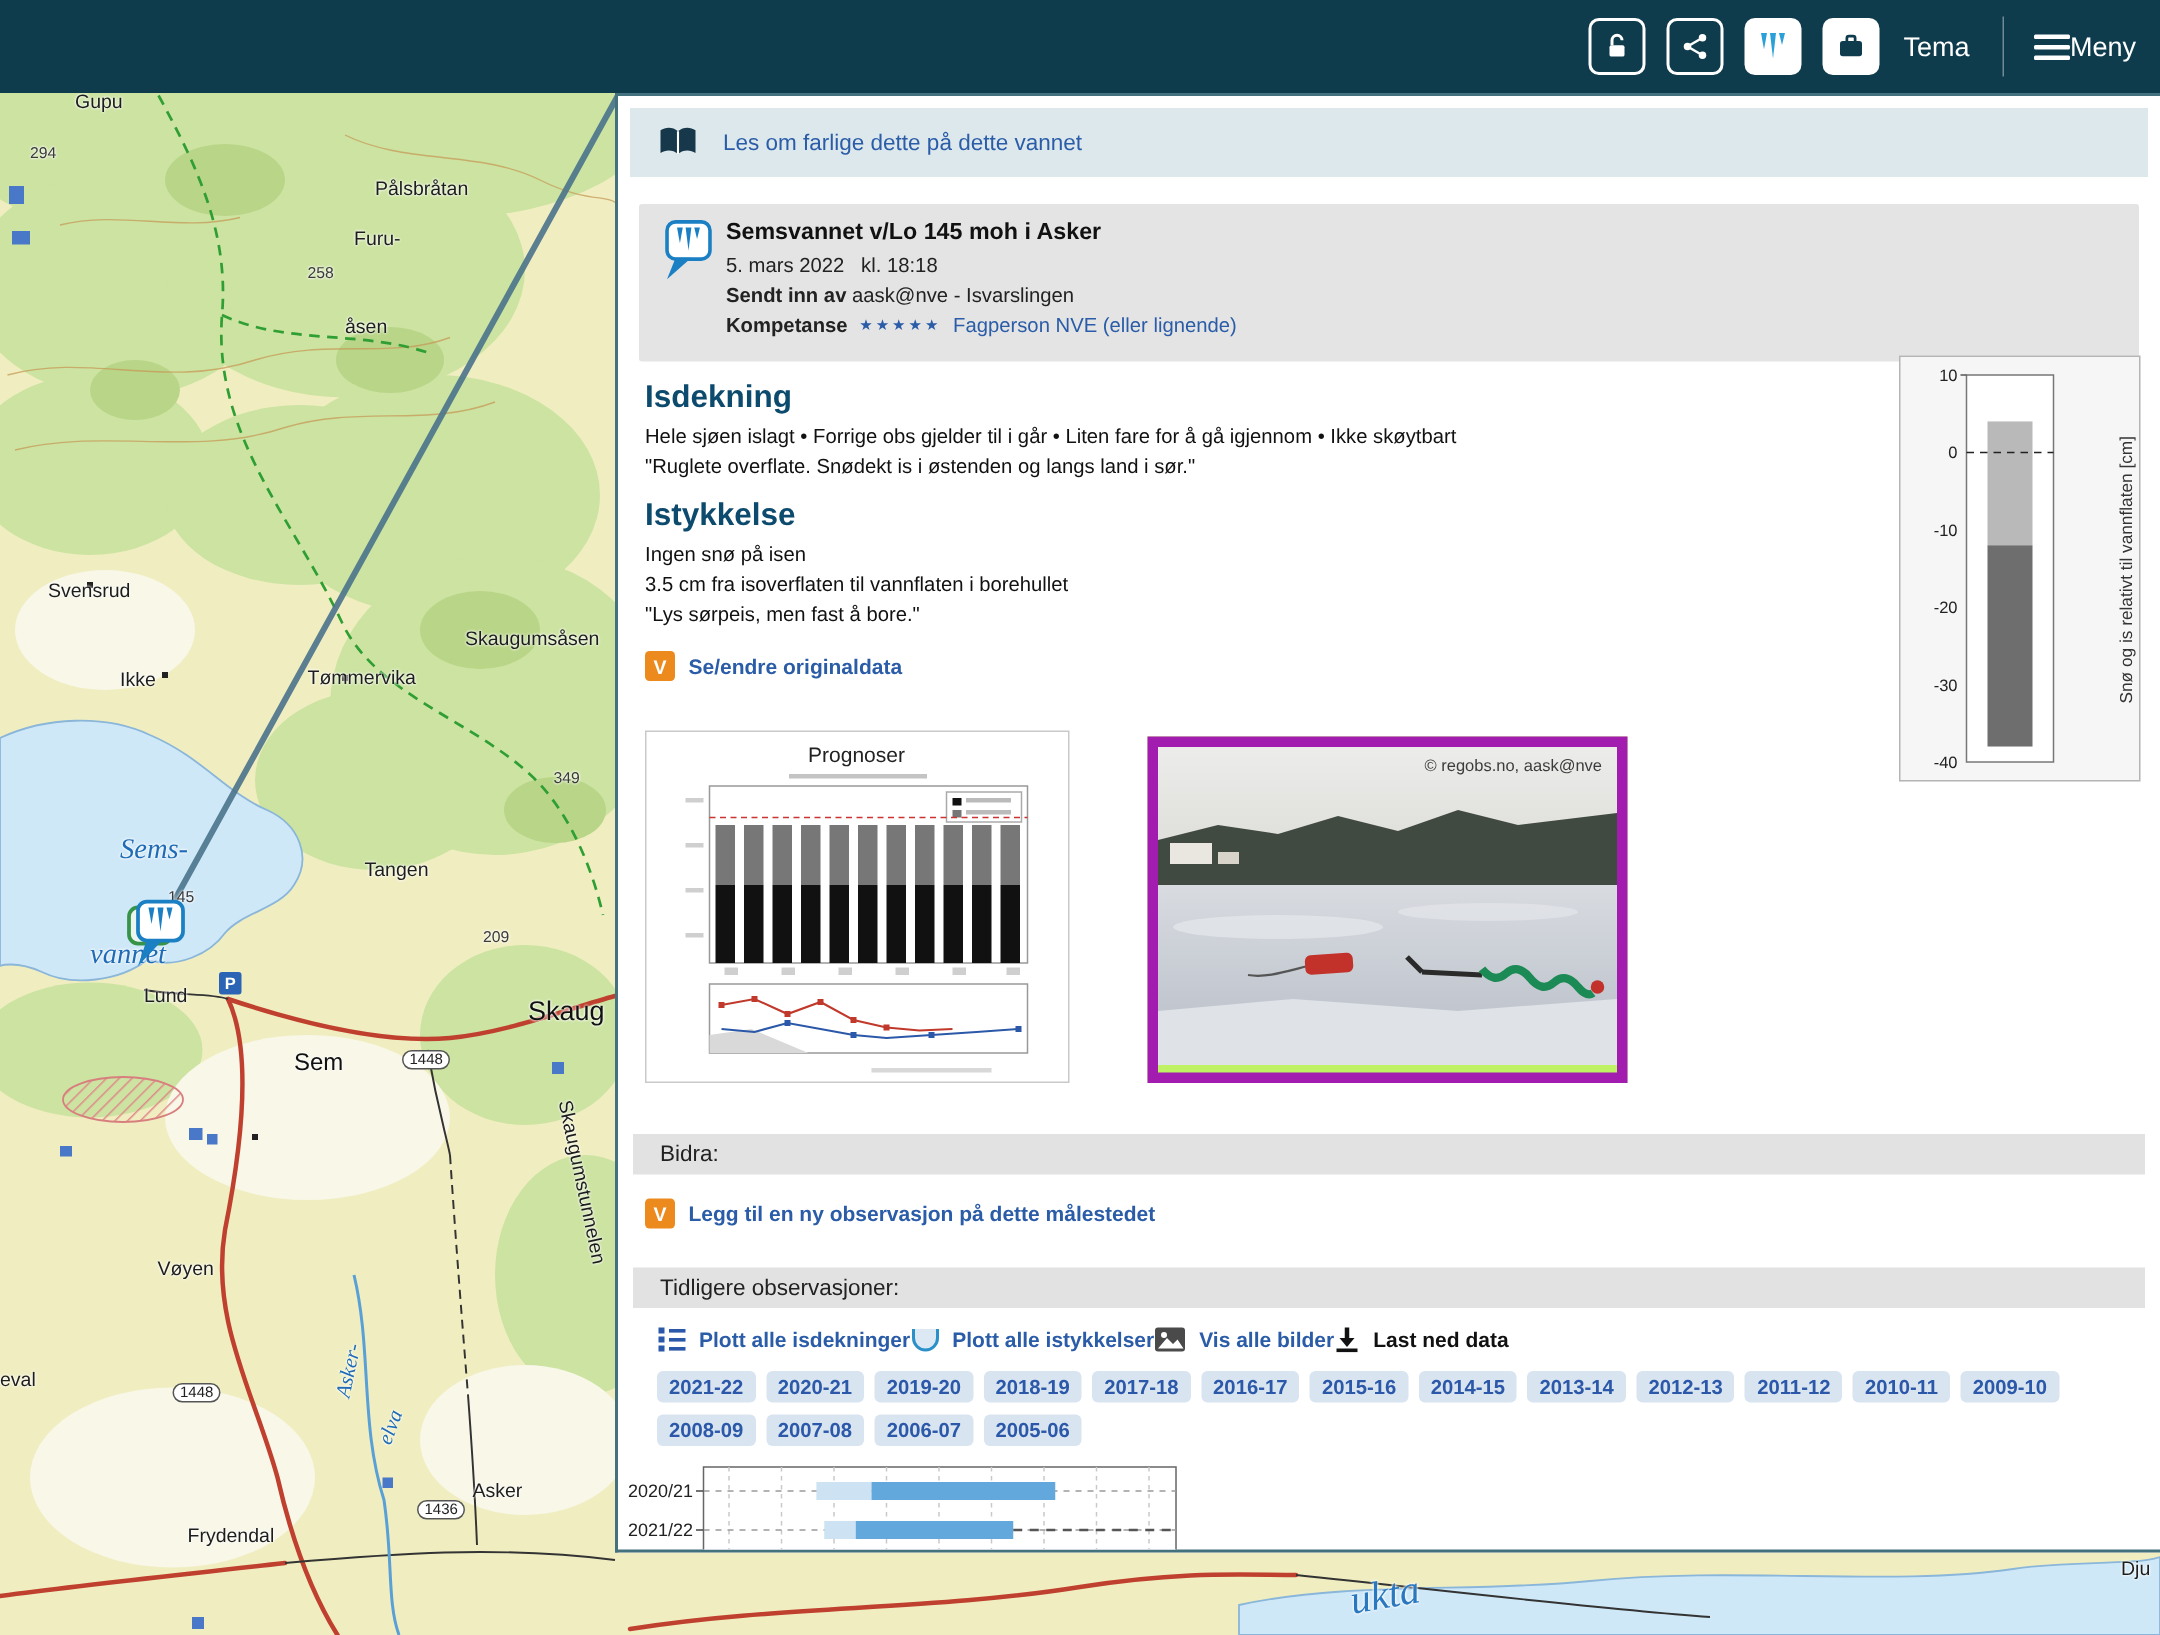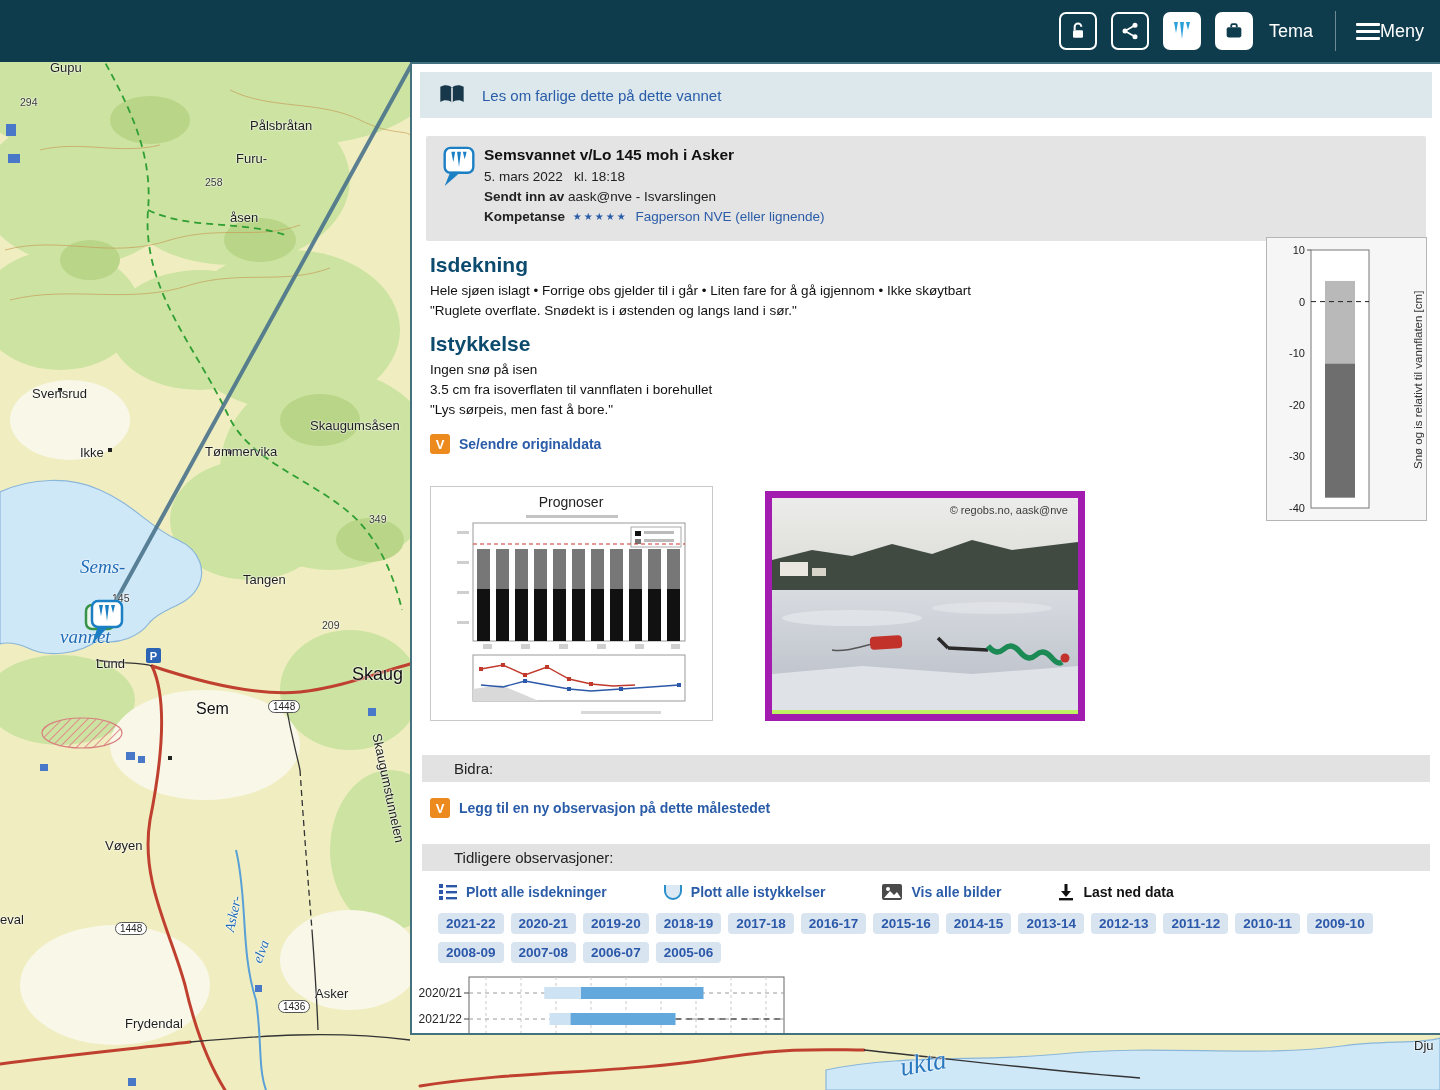"Bidra:" .section-strip { padding: 5px 32px -> 5px 18px }
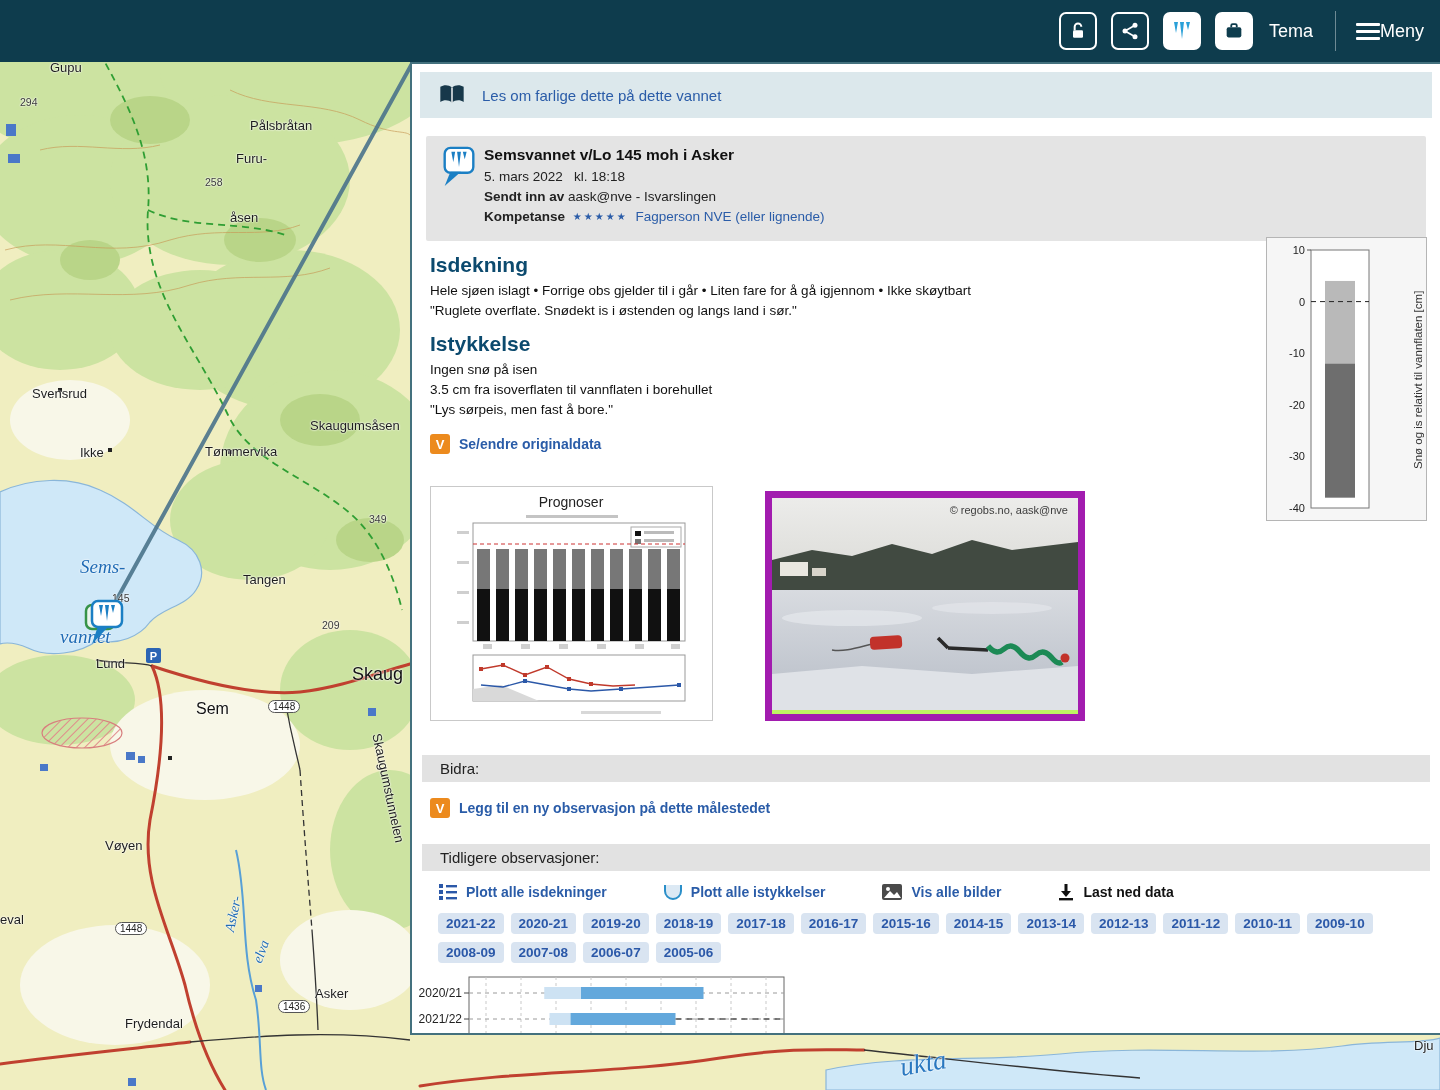"Plott alle isdekninger" .actions-row { gap: 56px -> none }
